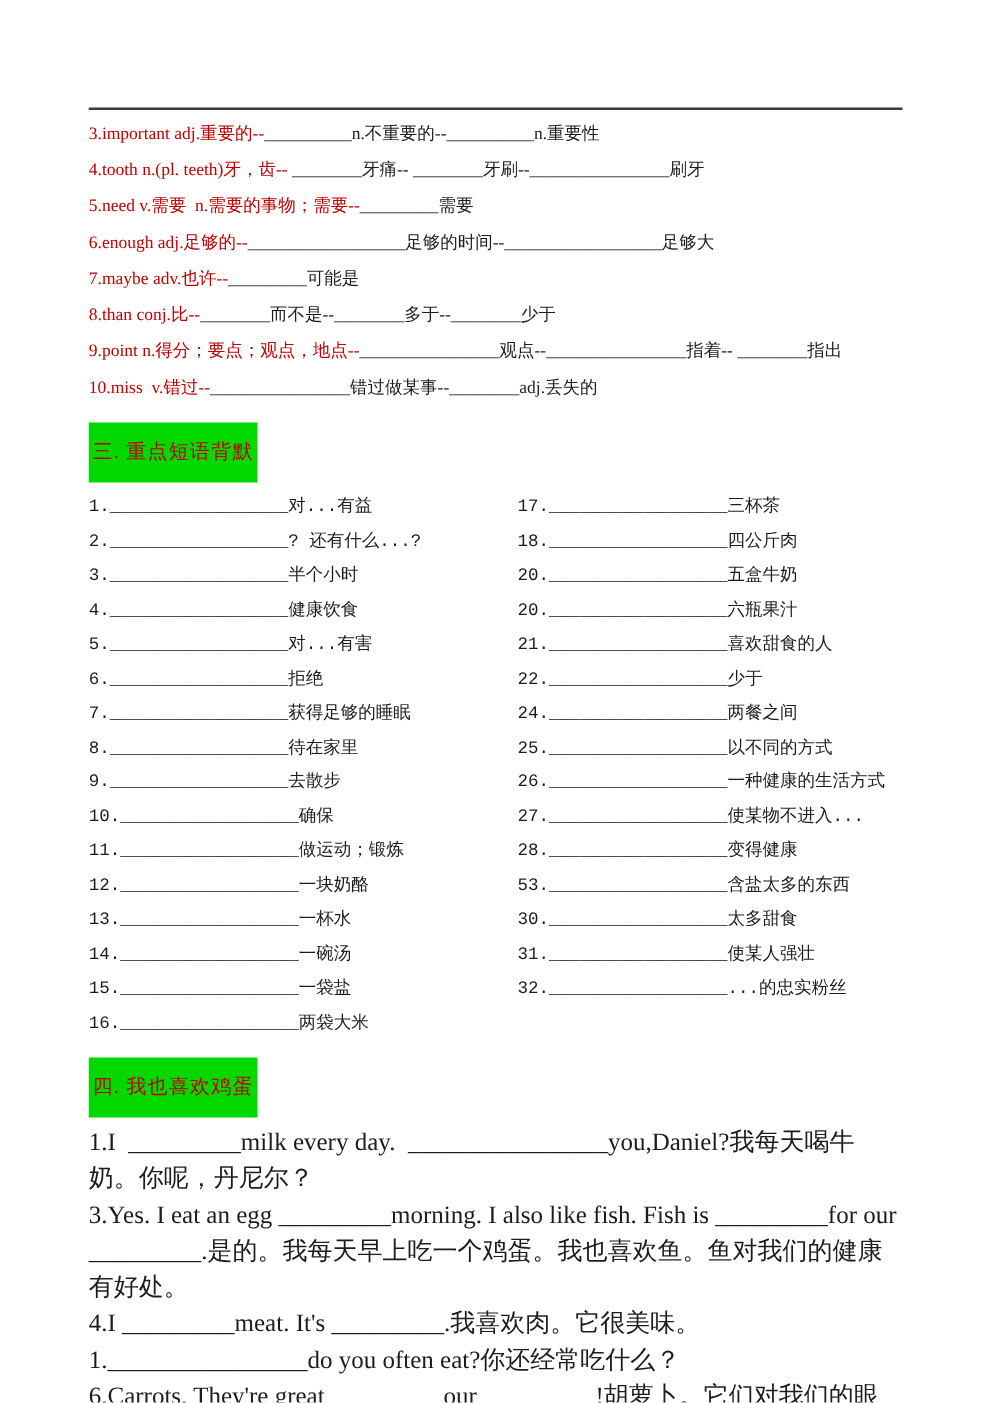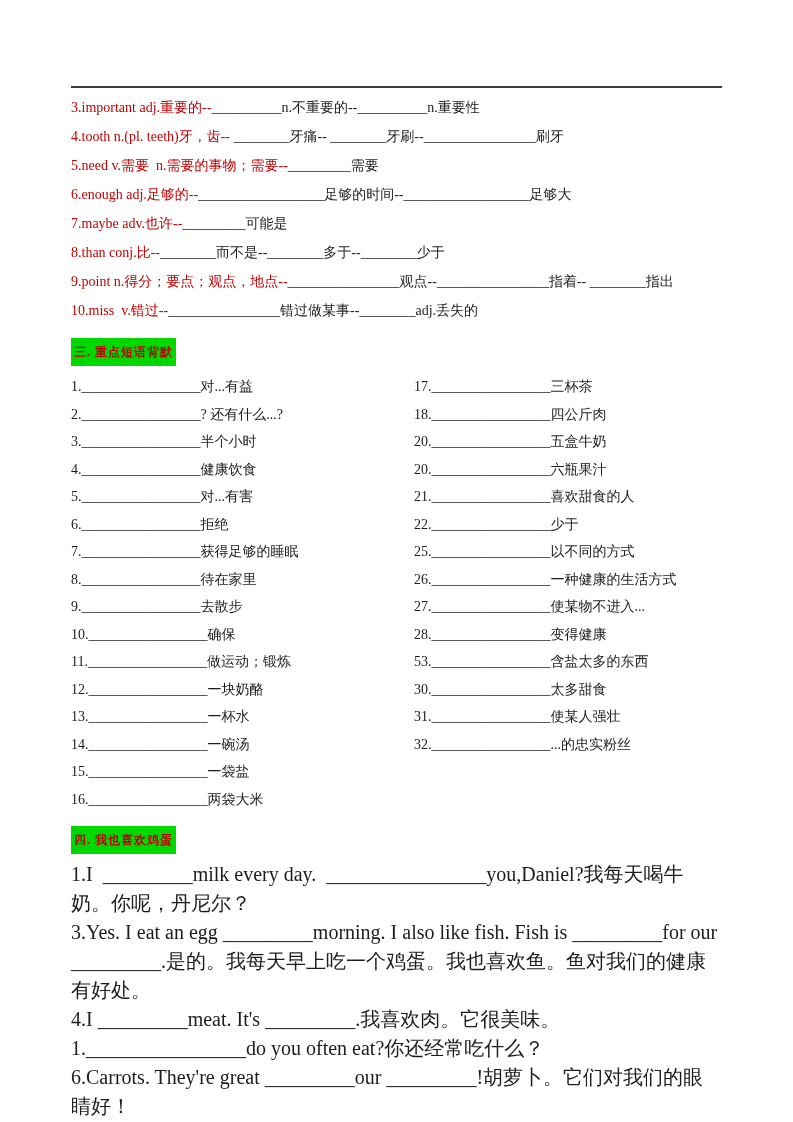"三. 重点短语背默" .sec-header { font-size: 12px -> 16px; font-weight: bold -> normal; padding: 4px 3px -> 14px 3px }
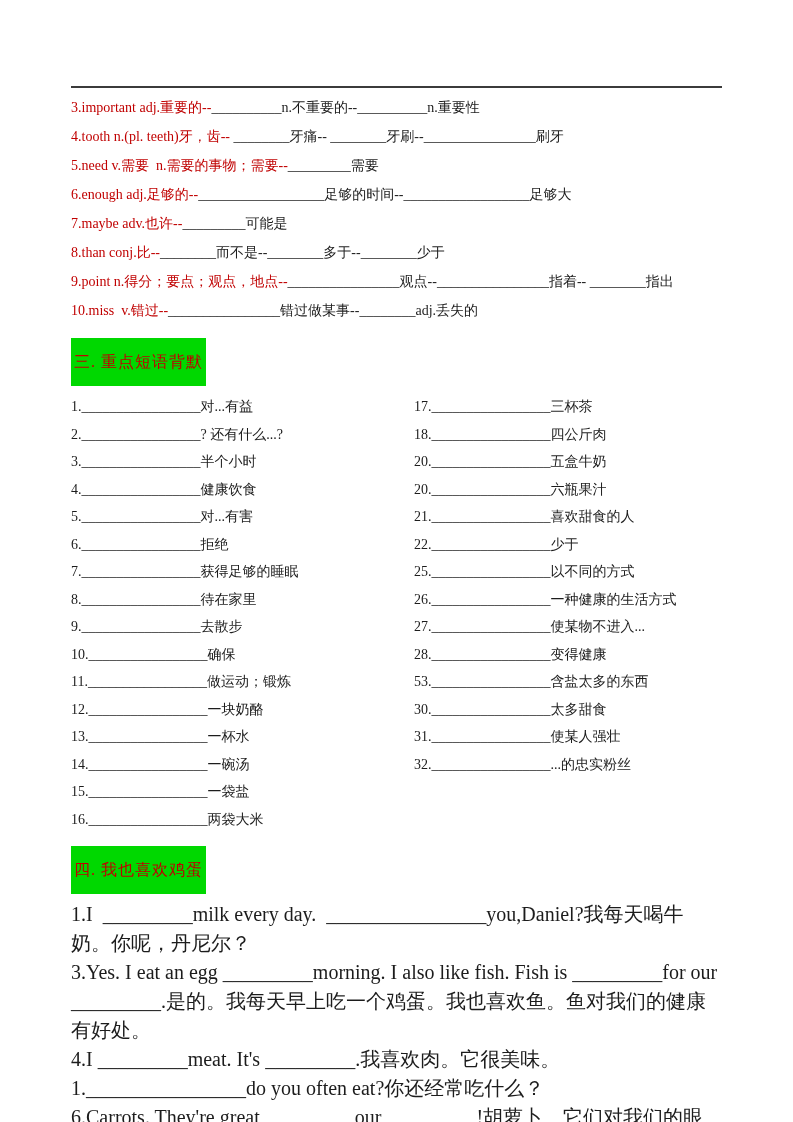"1._________________对...有益" .phrase-row { font-family: none -> Liberation Mono, monospace }
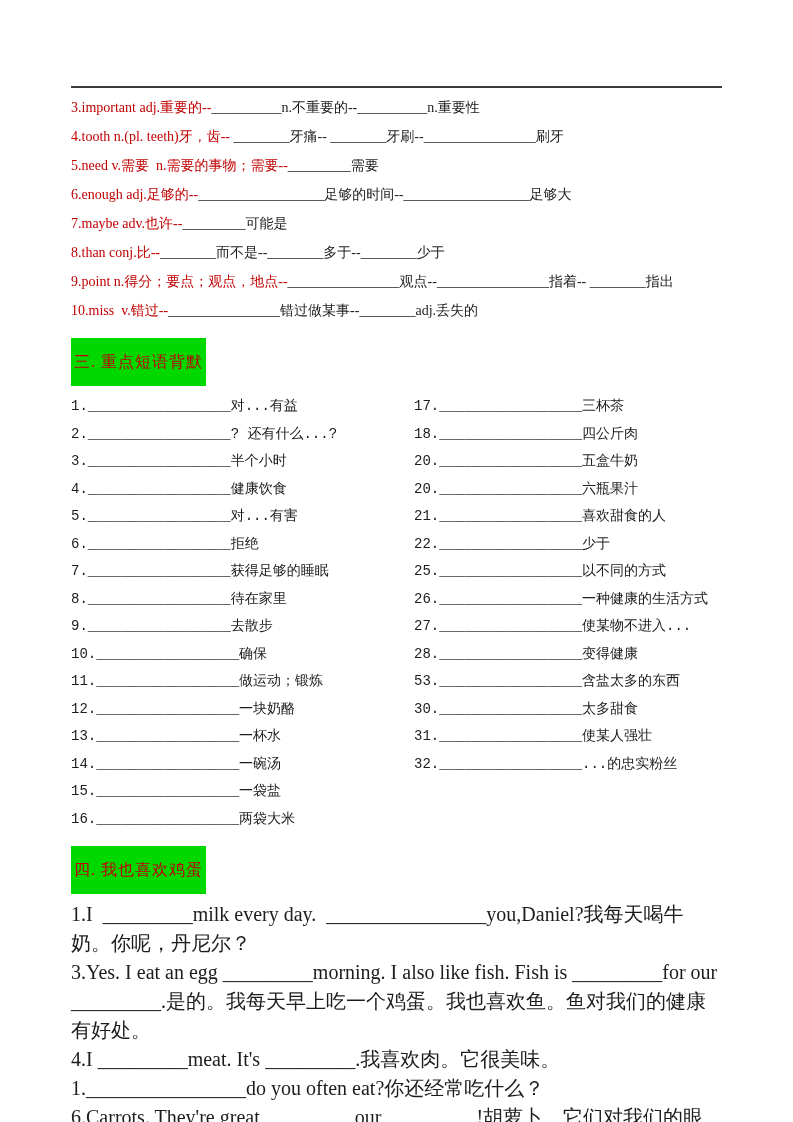"24._________________两餐之间" div.phrase-row { html: none -> <div><span>24.</span><span>_________________</span><span>两餐之间</span></div> }
